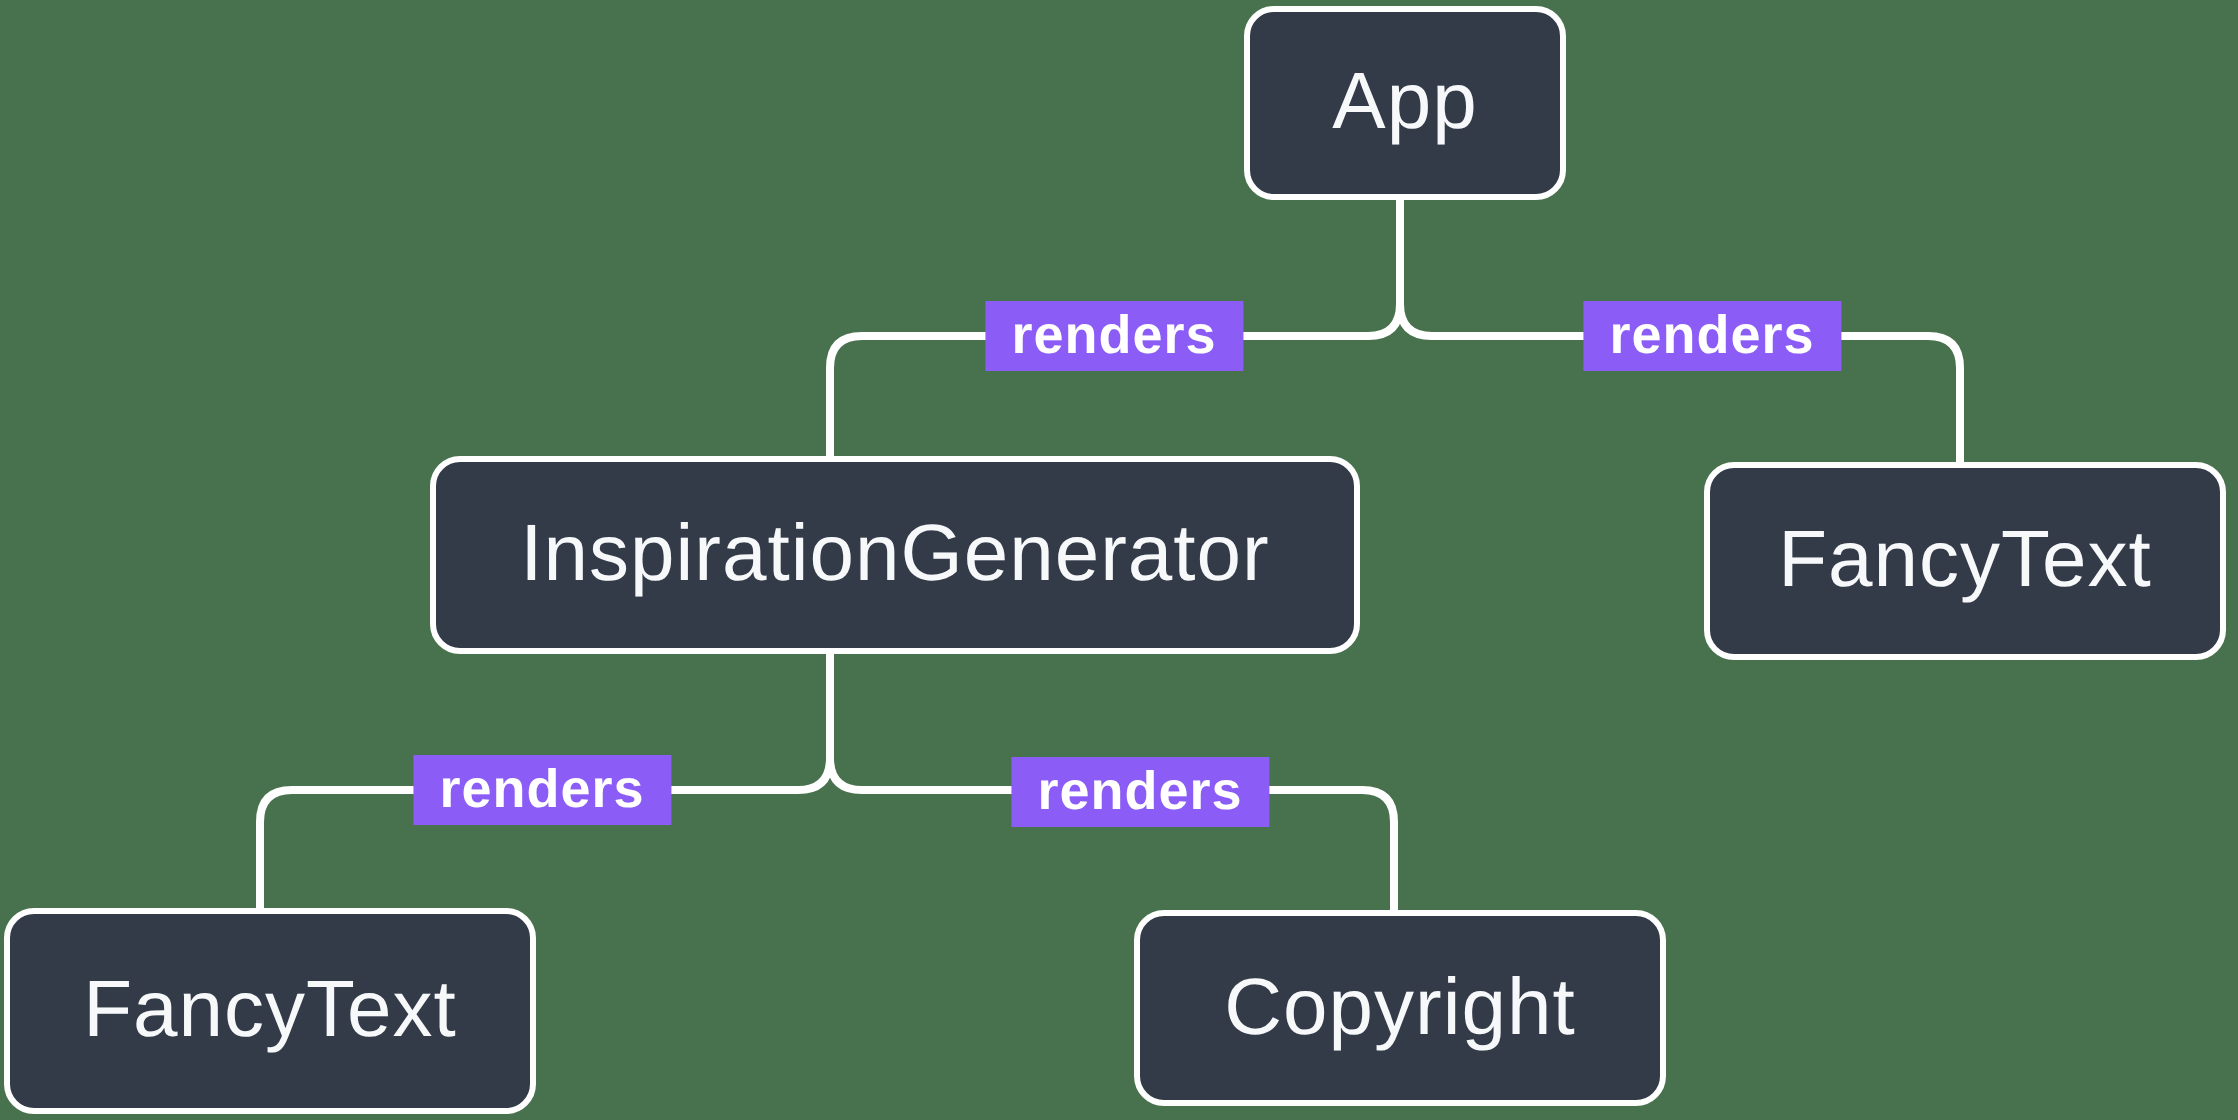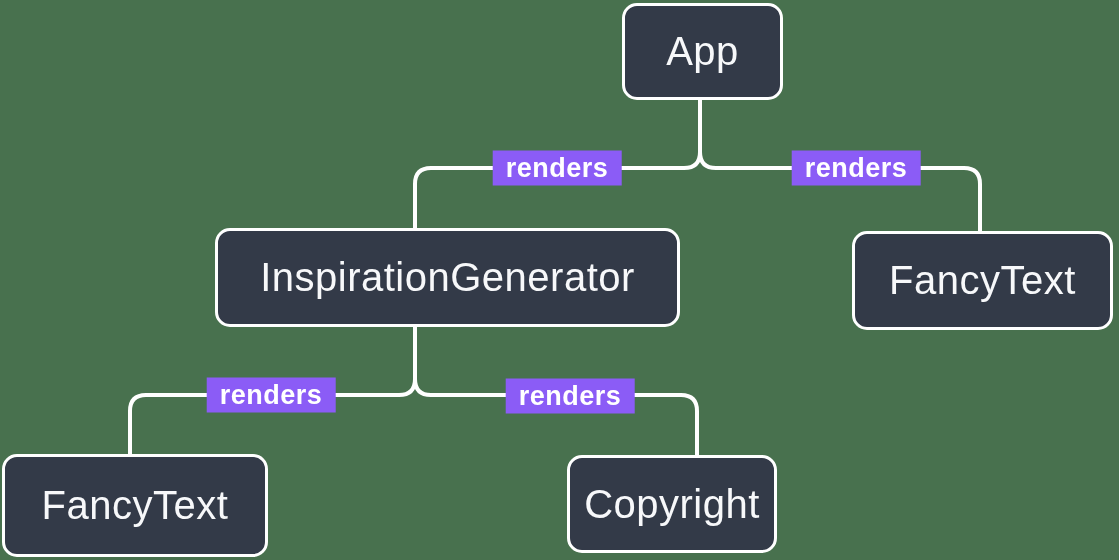"Copyright" .node-copyright { width: 210px -> 266px }
